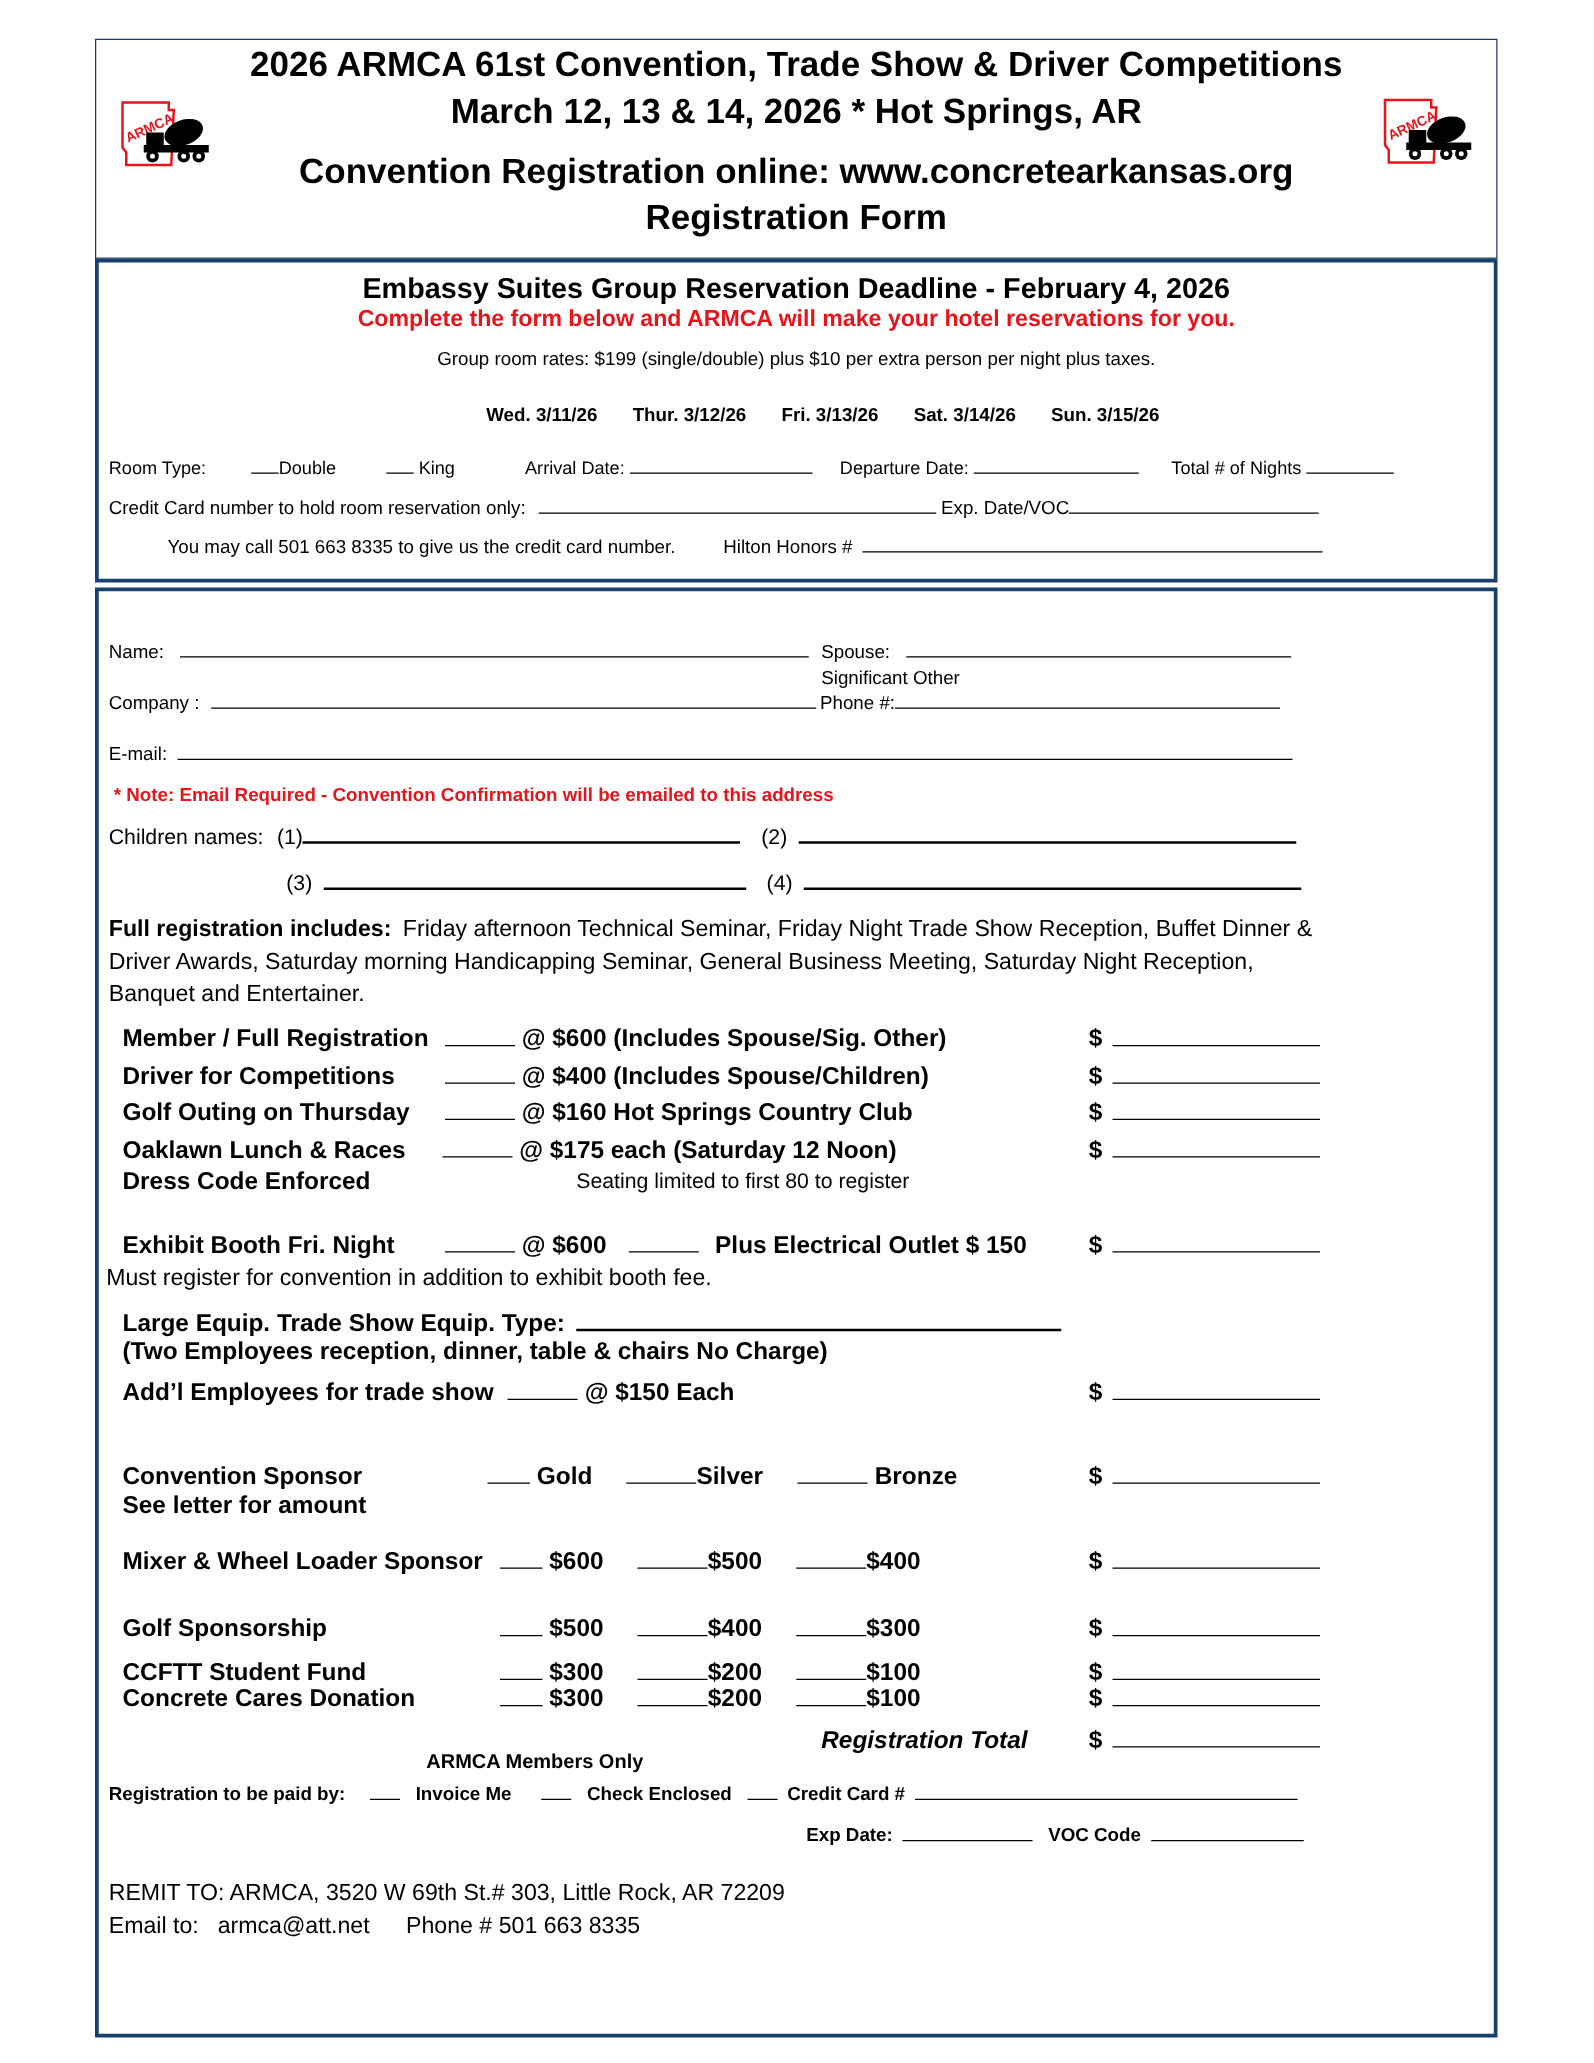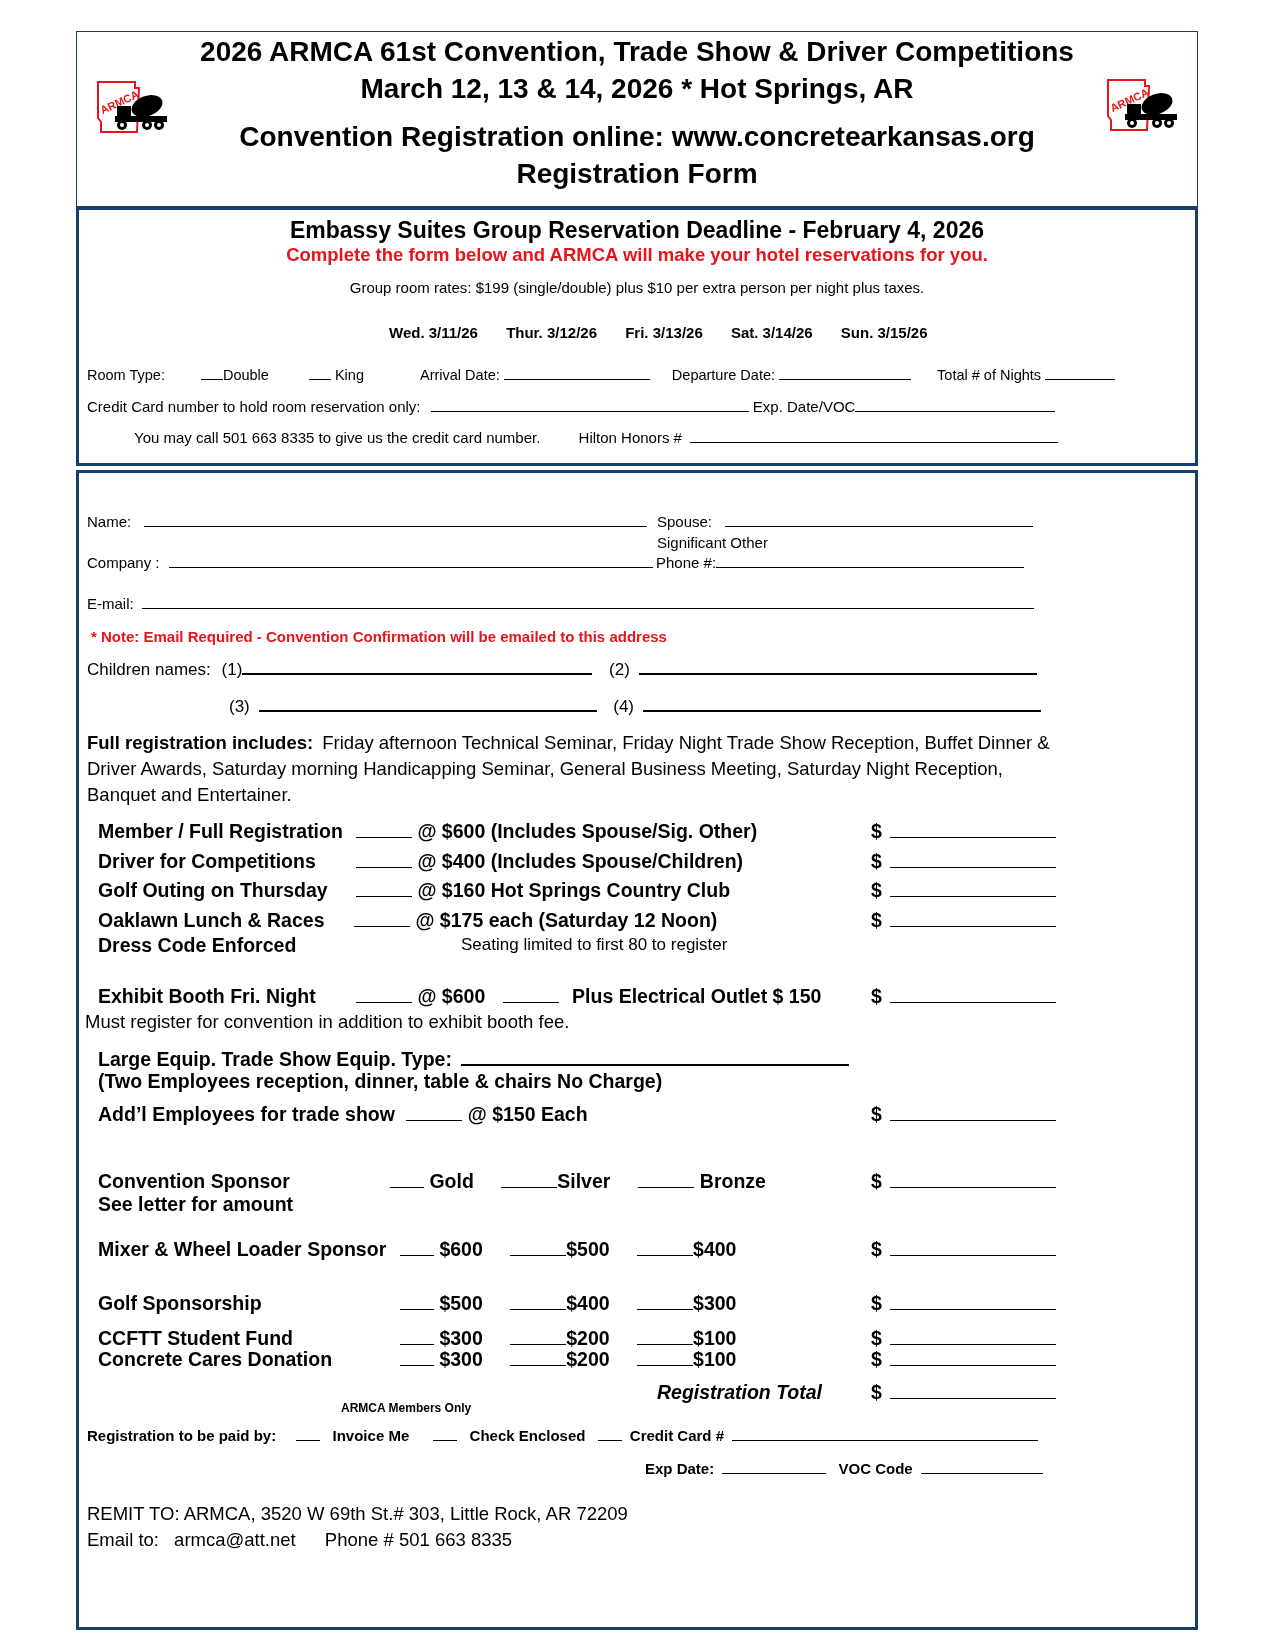"ARMCA Members Only" div.abs { font-size: 12px -> 16px }
